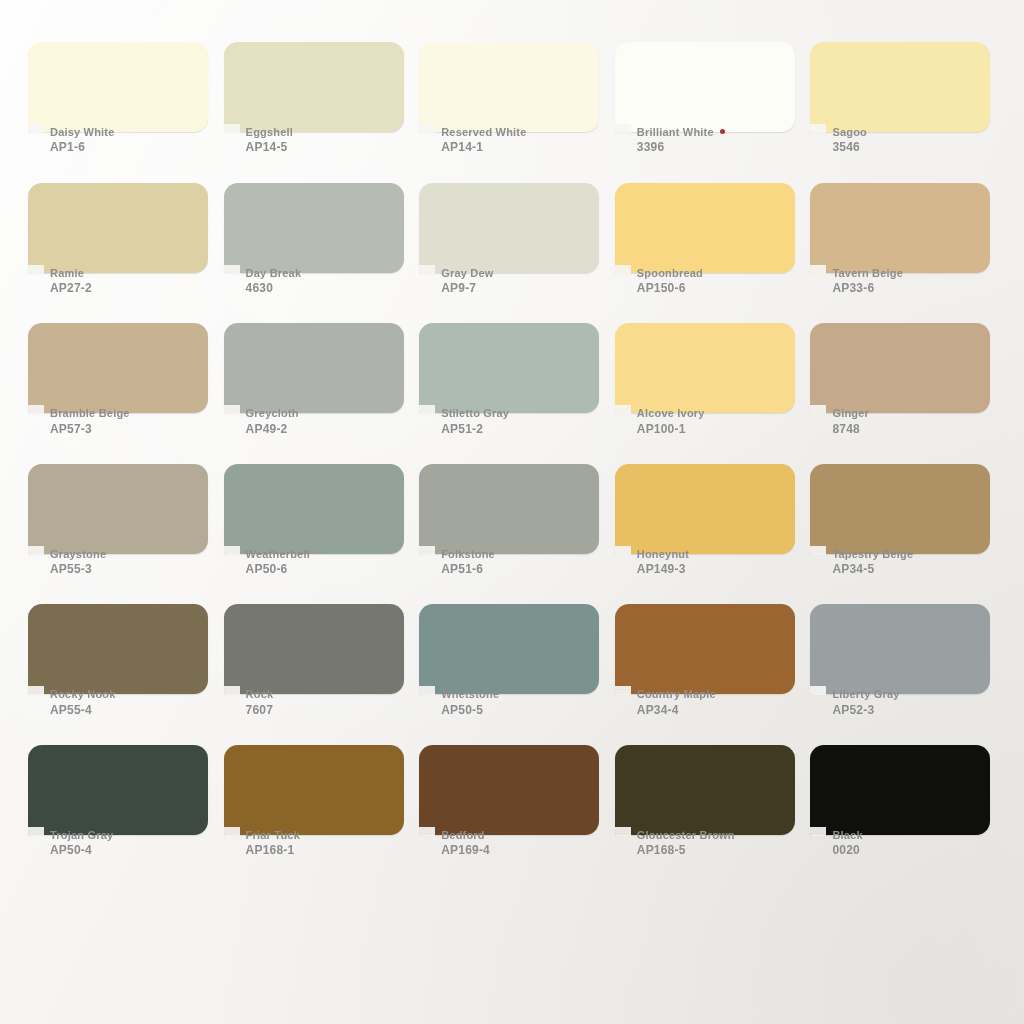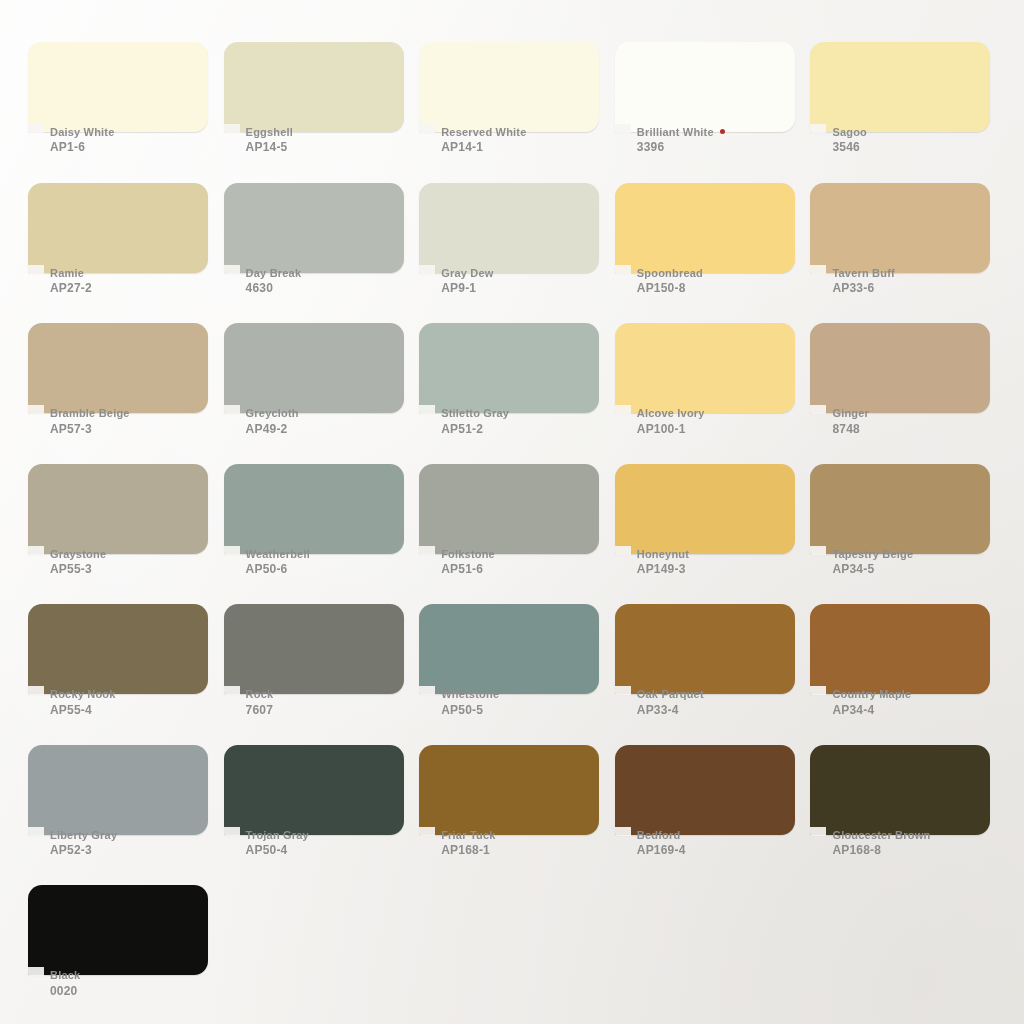"Tavern Buff" div.name { text: Buff -> Beige }
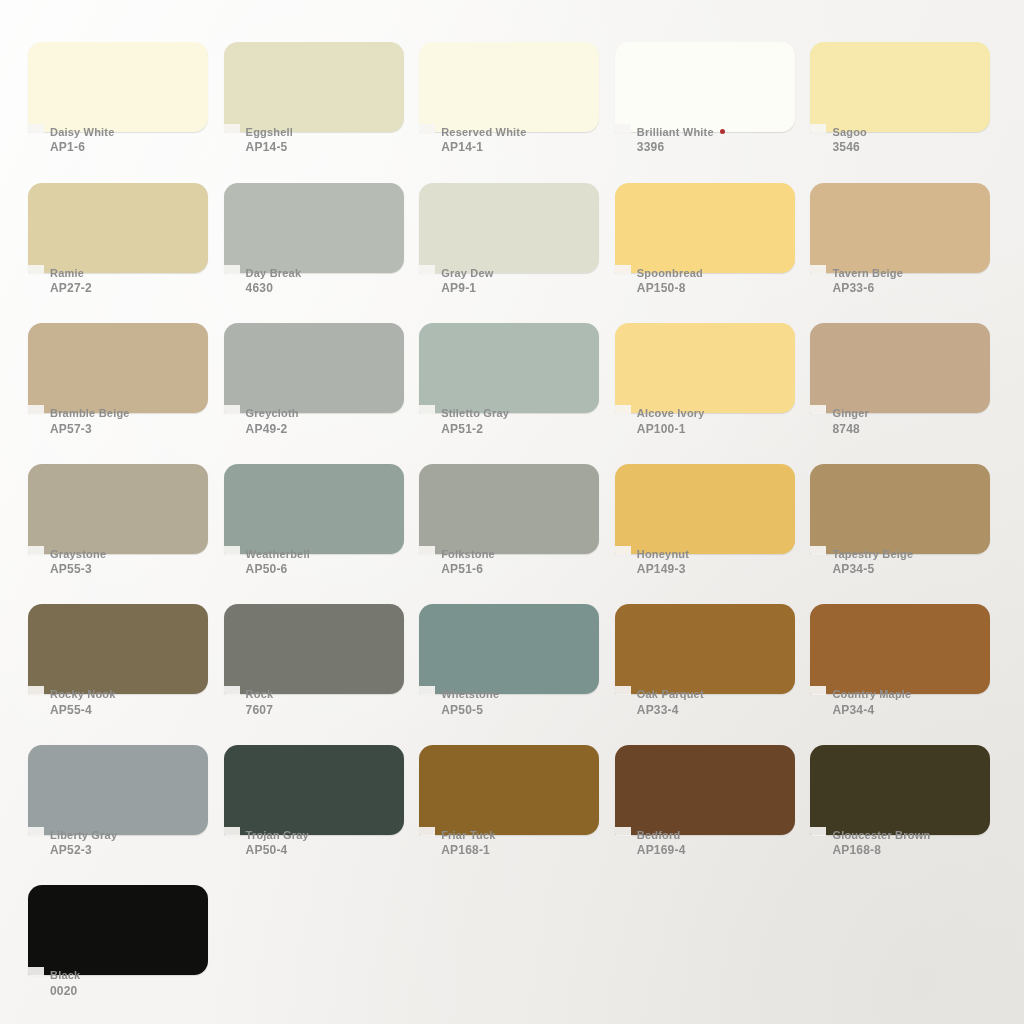"AP9-1" div.code { text: AP9-1 -> AP9-7 }
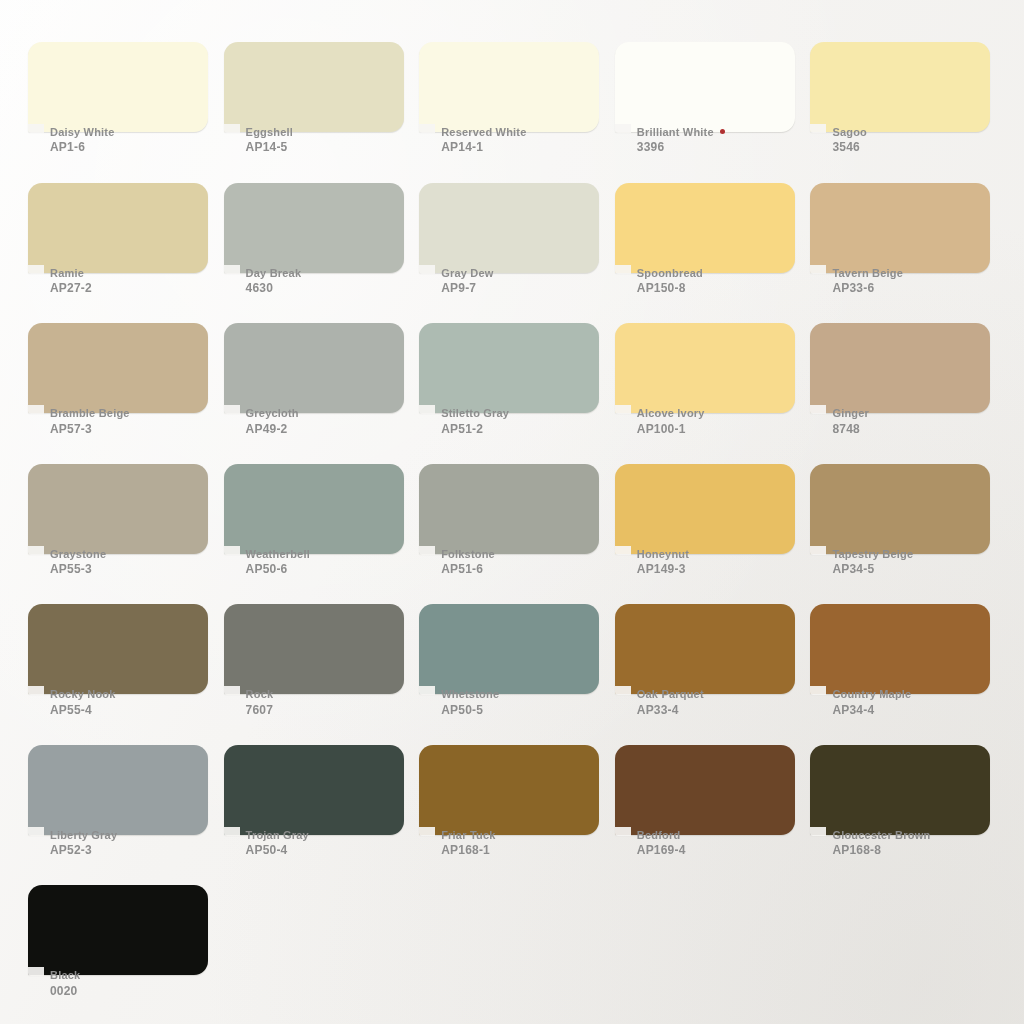"AP150-8" div.code { text: AP150-8 -> AP150-6 }
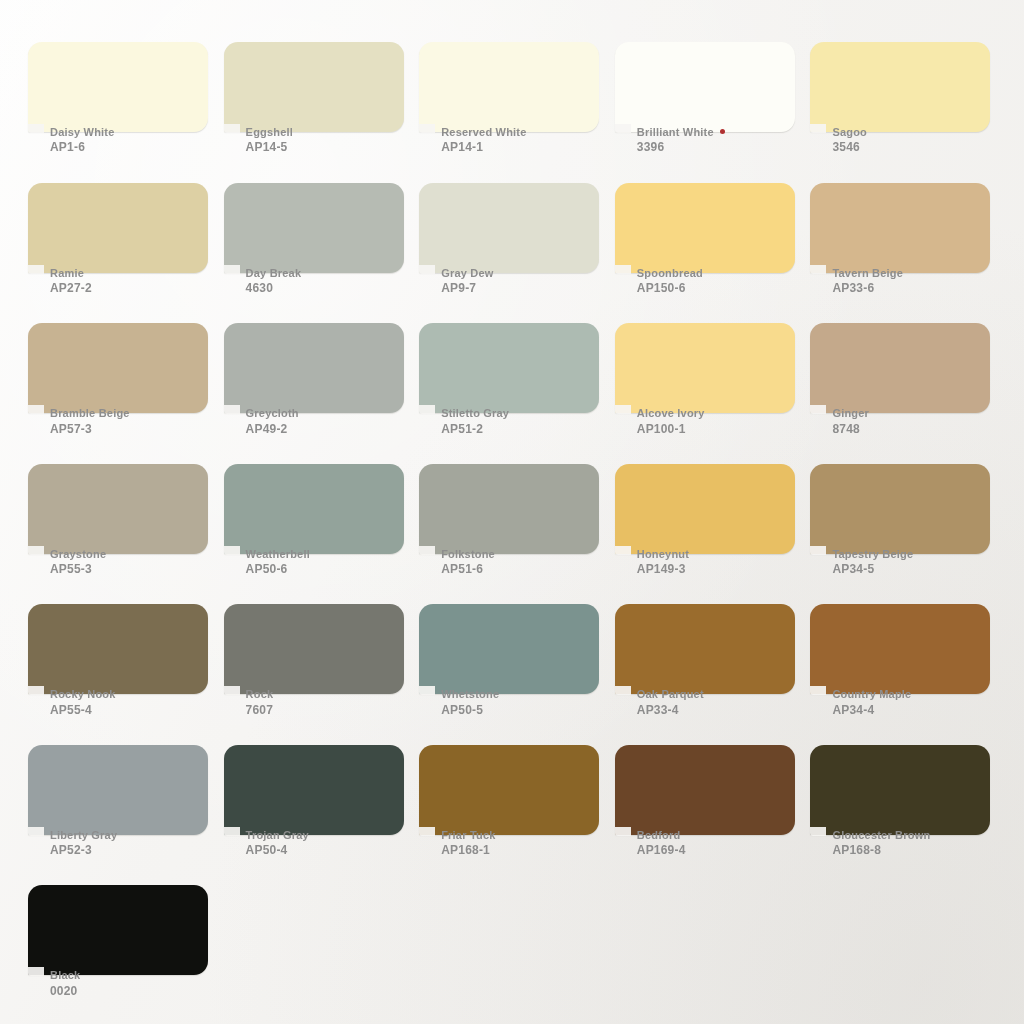"Oak Parquet" div.cell { html: <div> <div></div> <div> <div>Oak Parquet</div> <div>AP33-4</div> </div> </div> -> none }
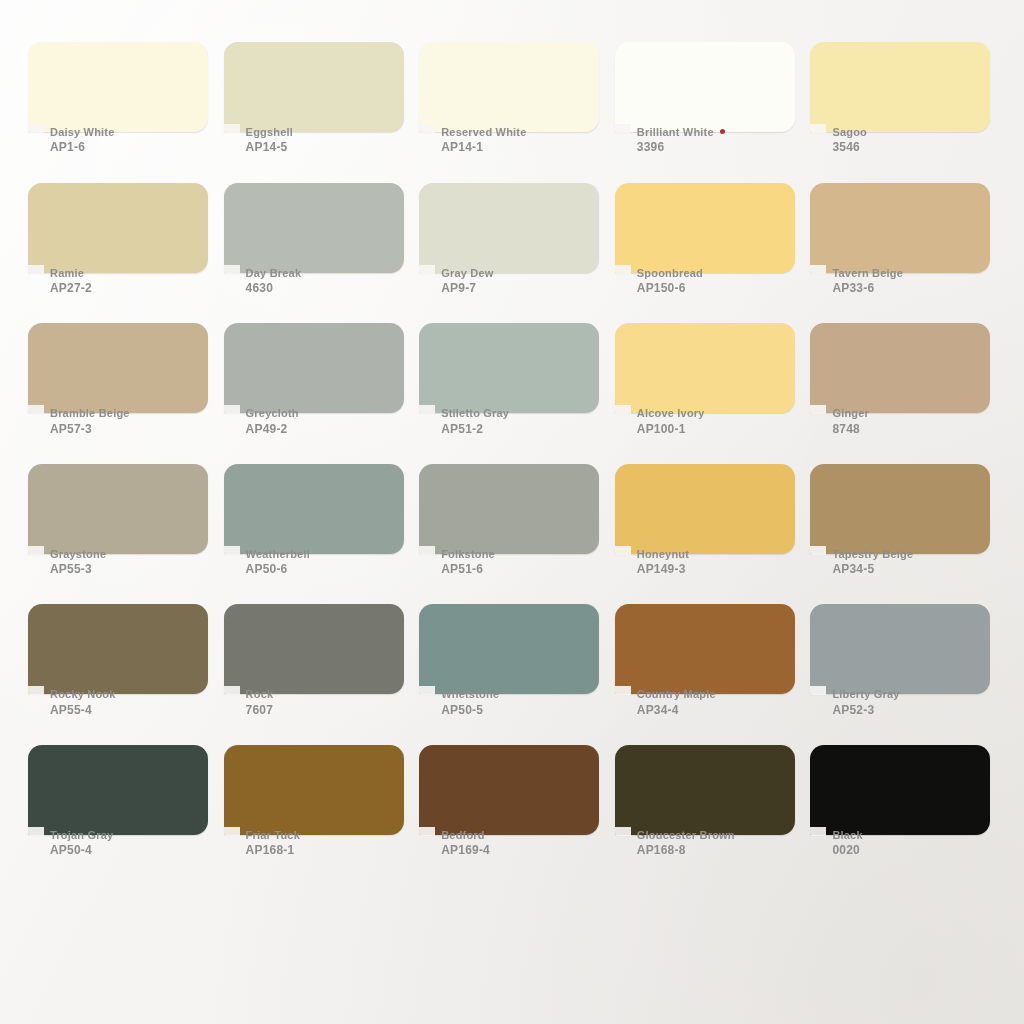"AP168-8" div.code { text: AP168-8 -> AP168-5 }
